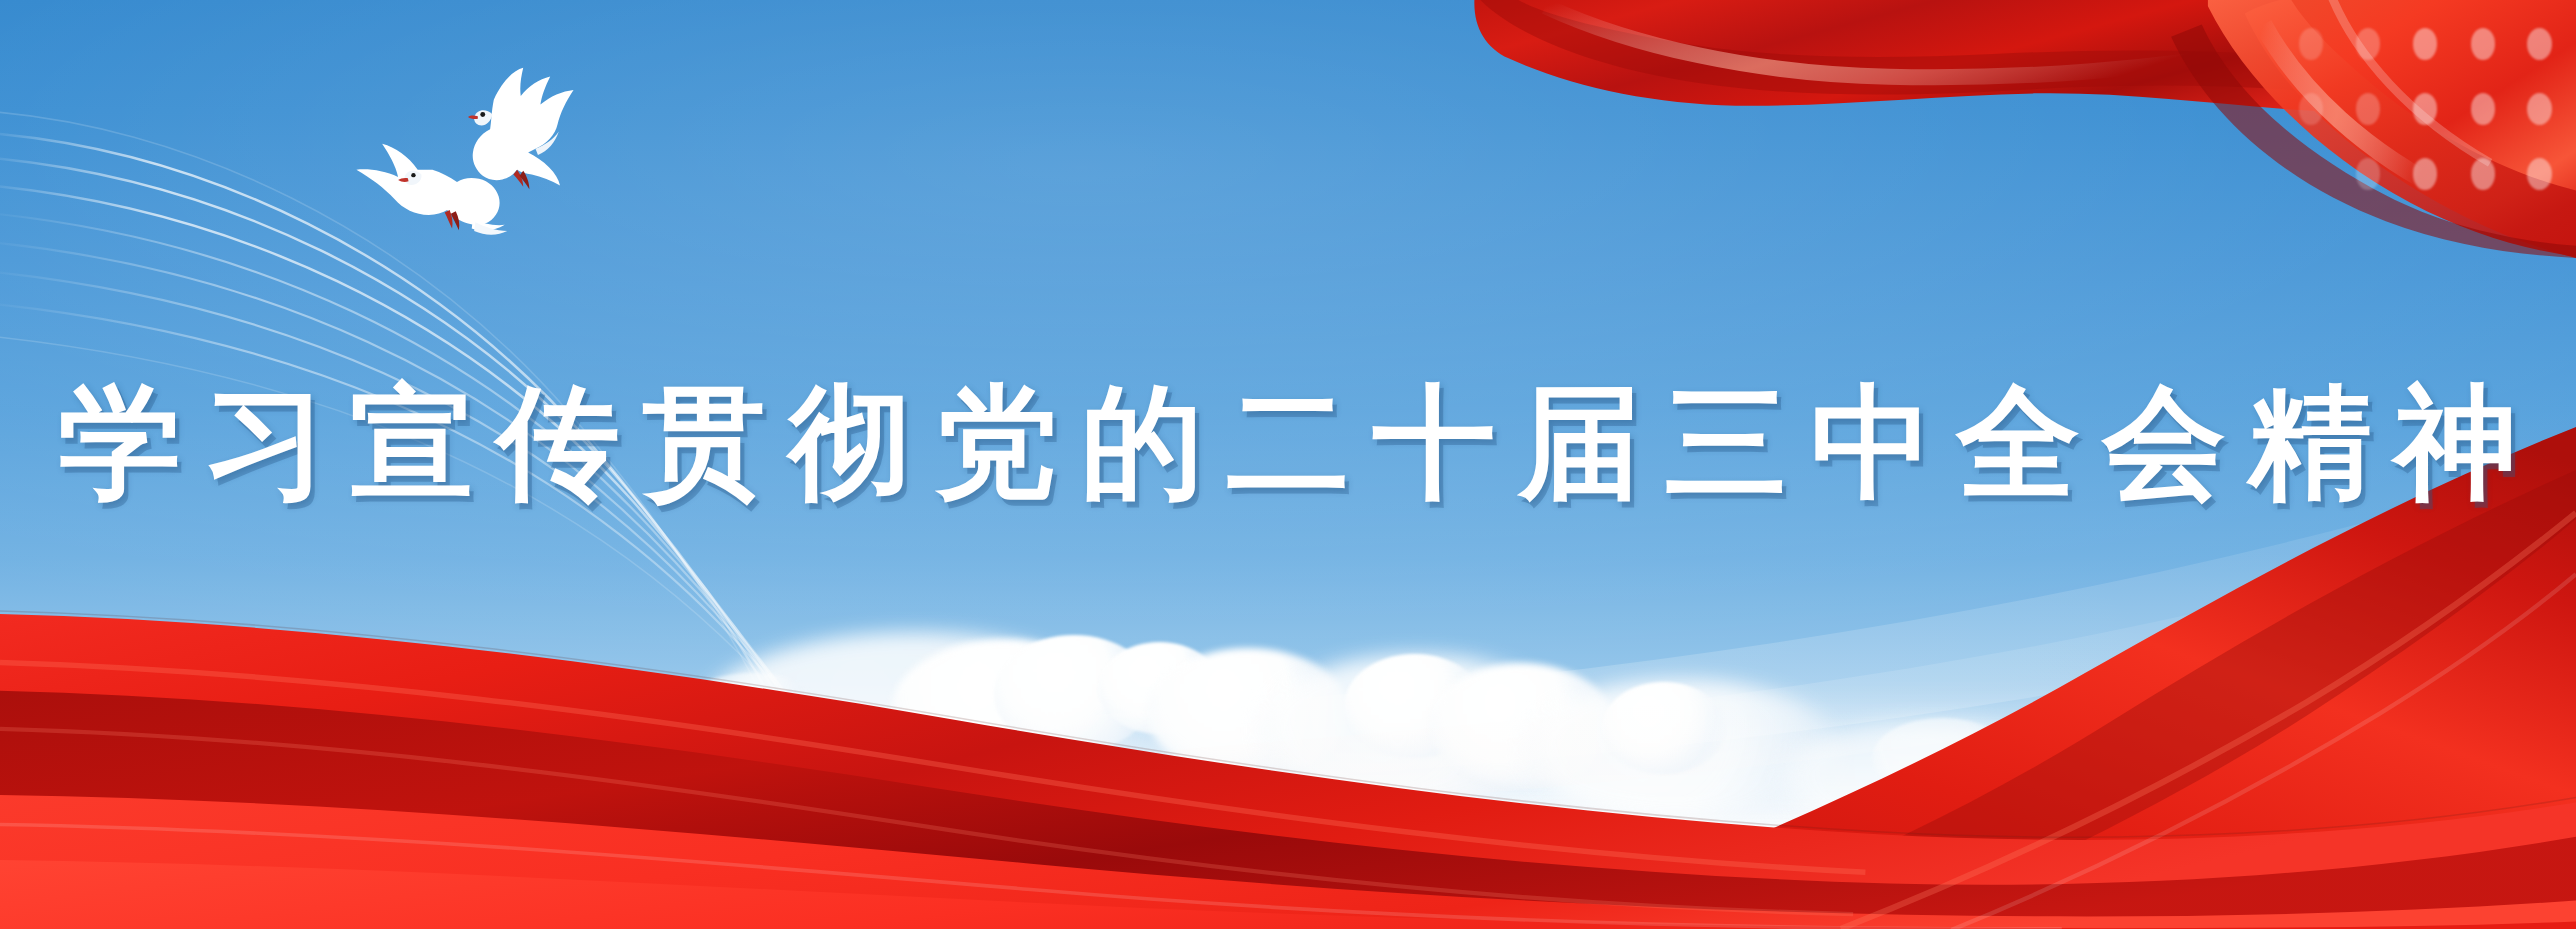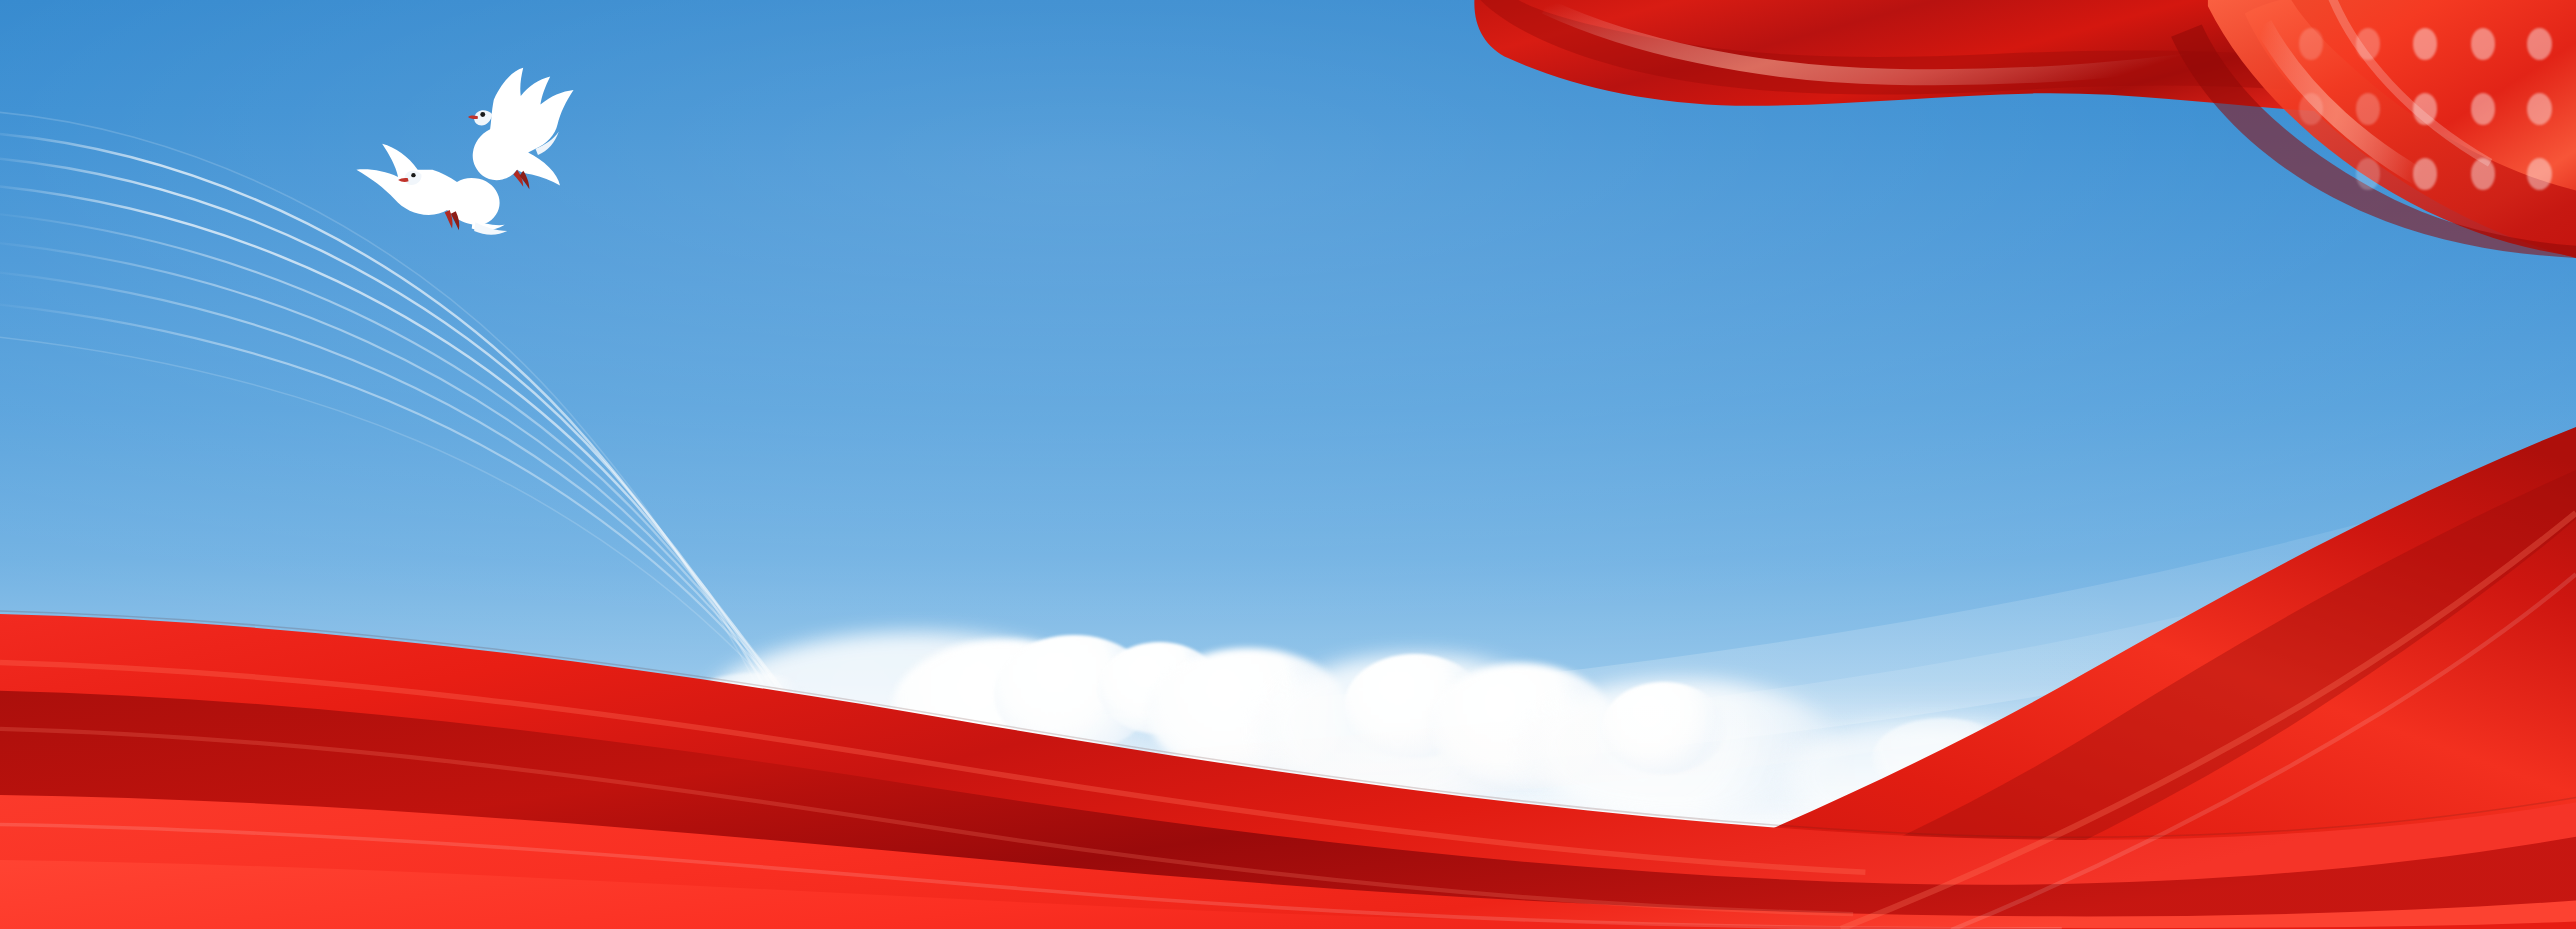"学习宣传贯彻党的二十届三中全会精神" div.title { html: none -> <div>学习宣传贯彻党的二十届三中全会精神</div> }
